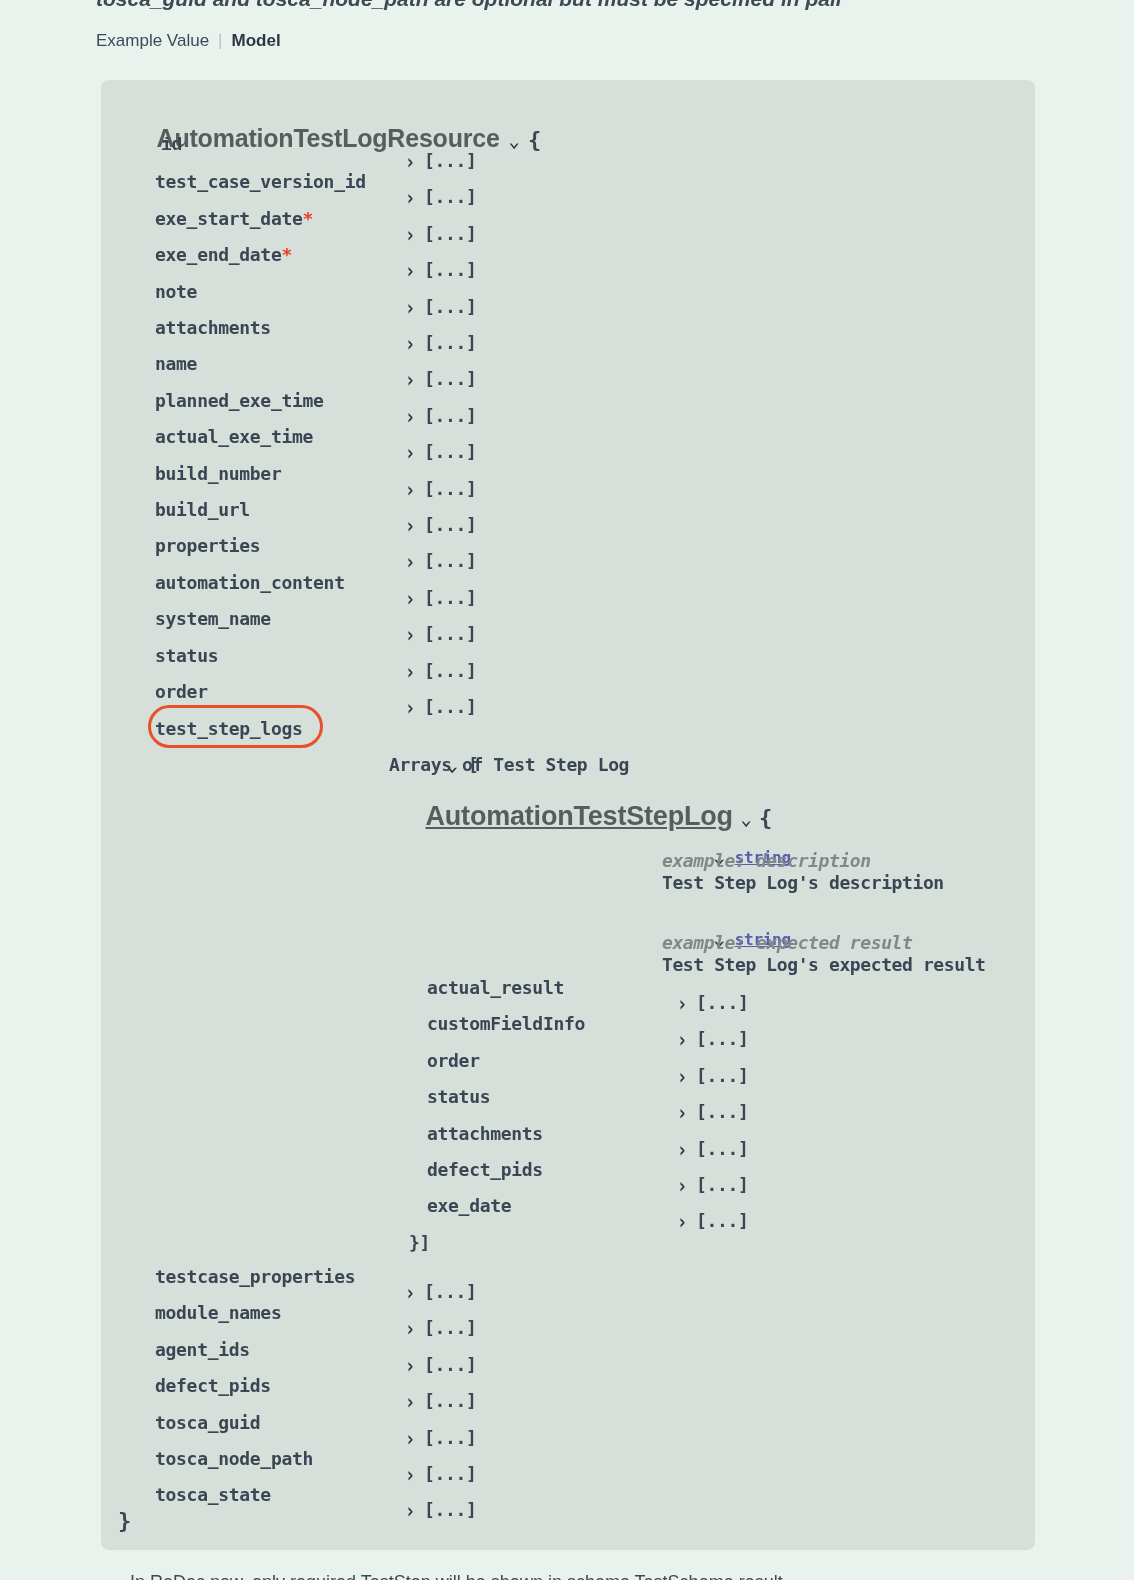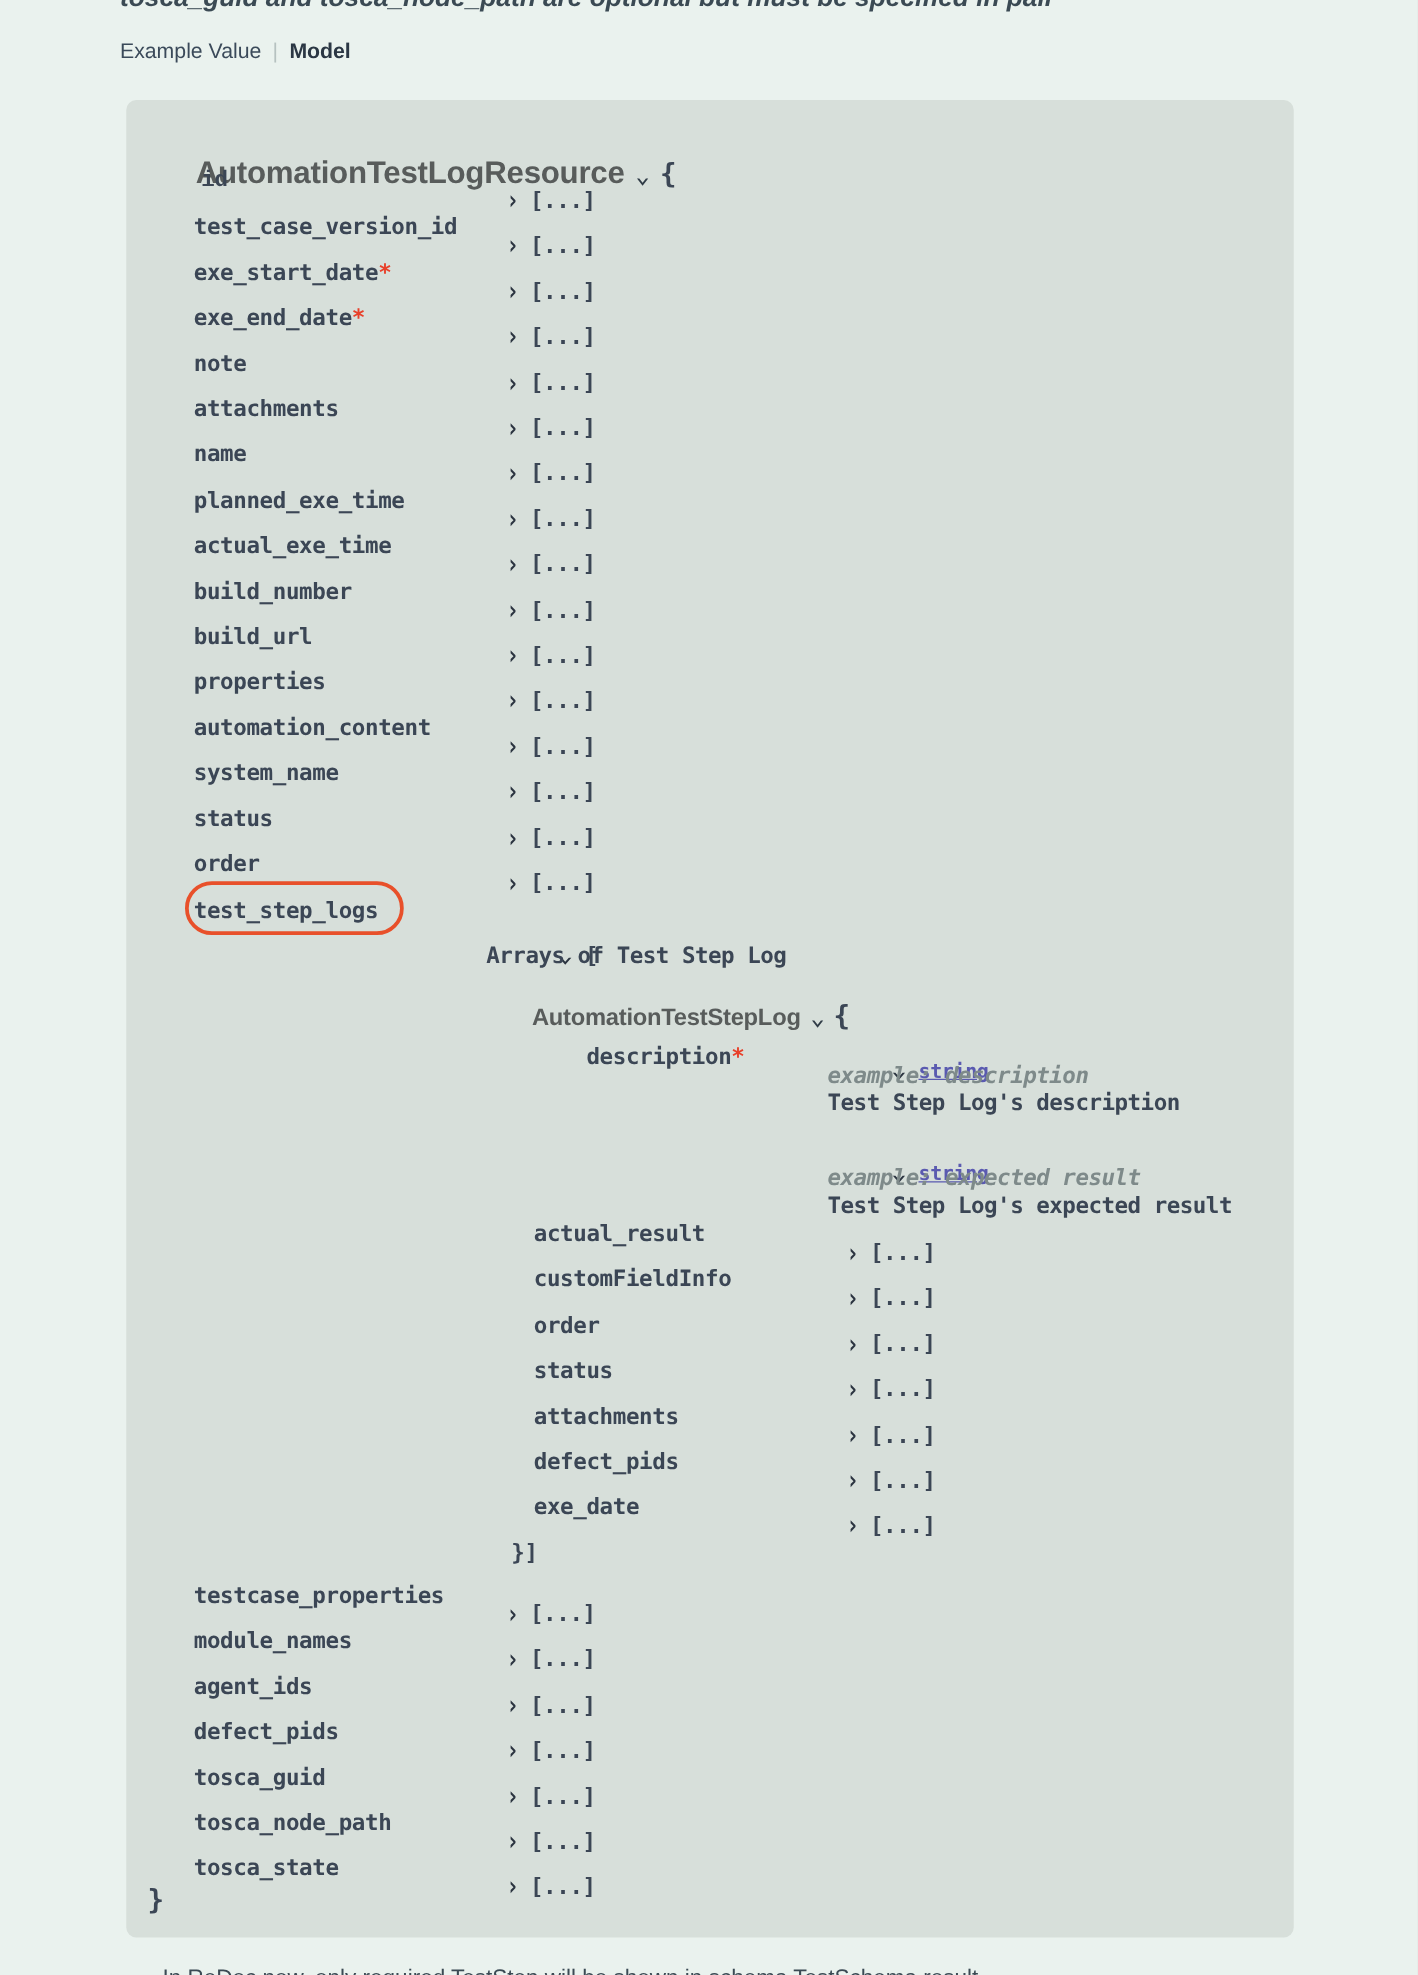"AutomationTestStepLog" span.model-title { font-size: 19px -> 27px; text-decoration: none -> underline }
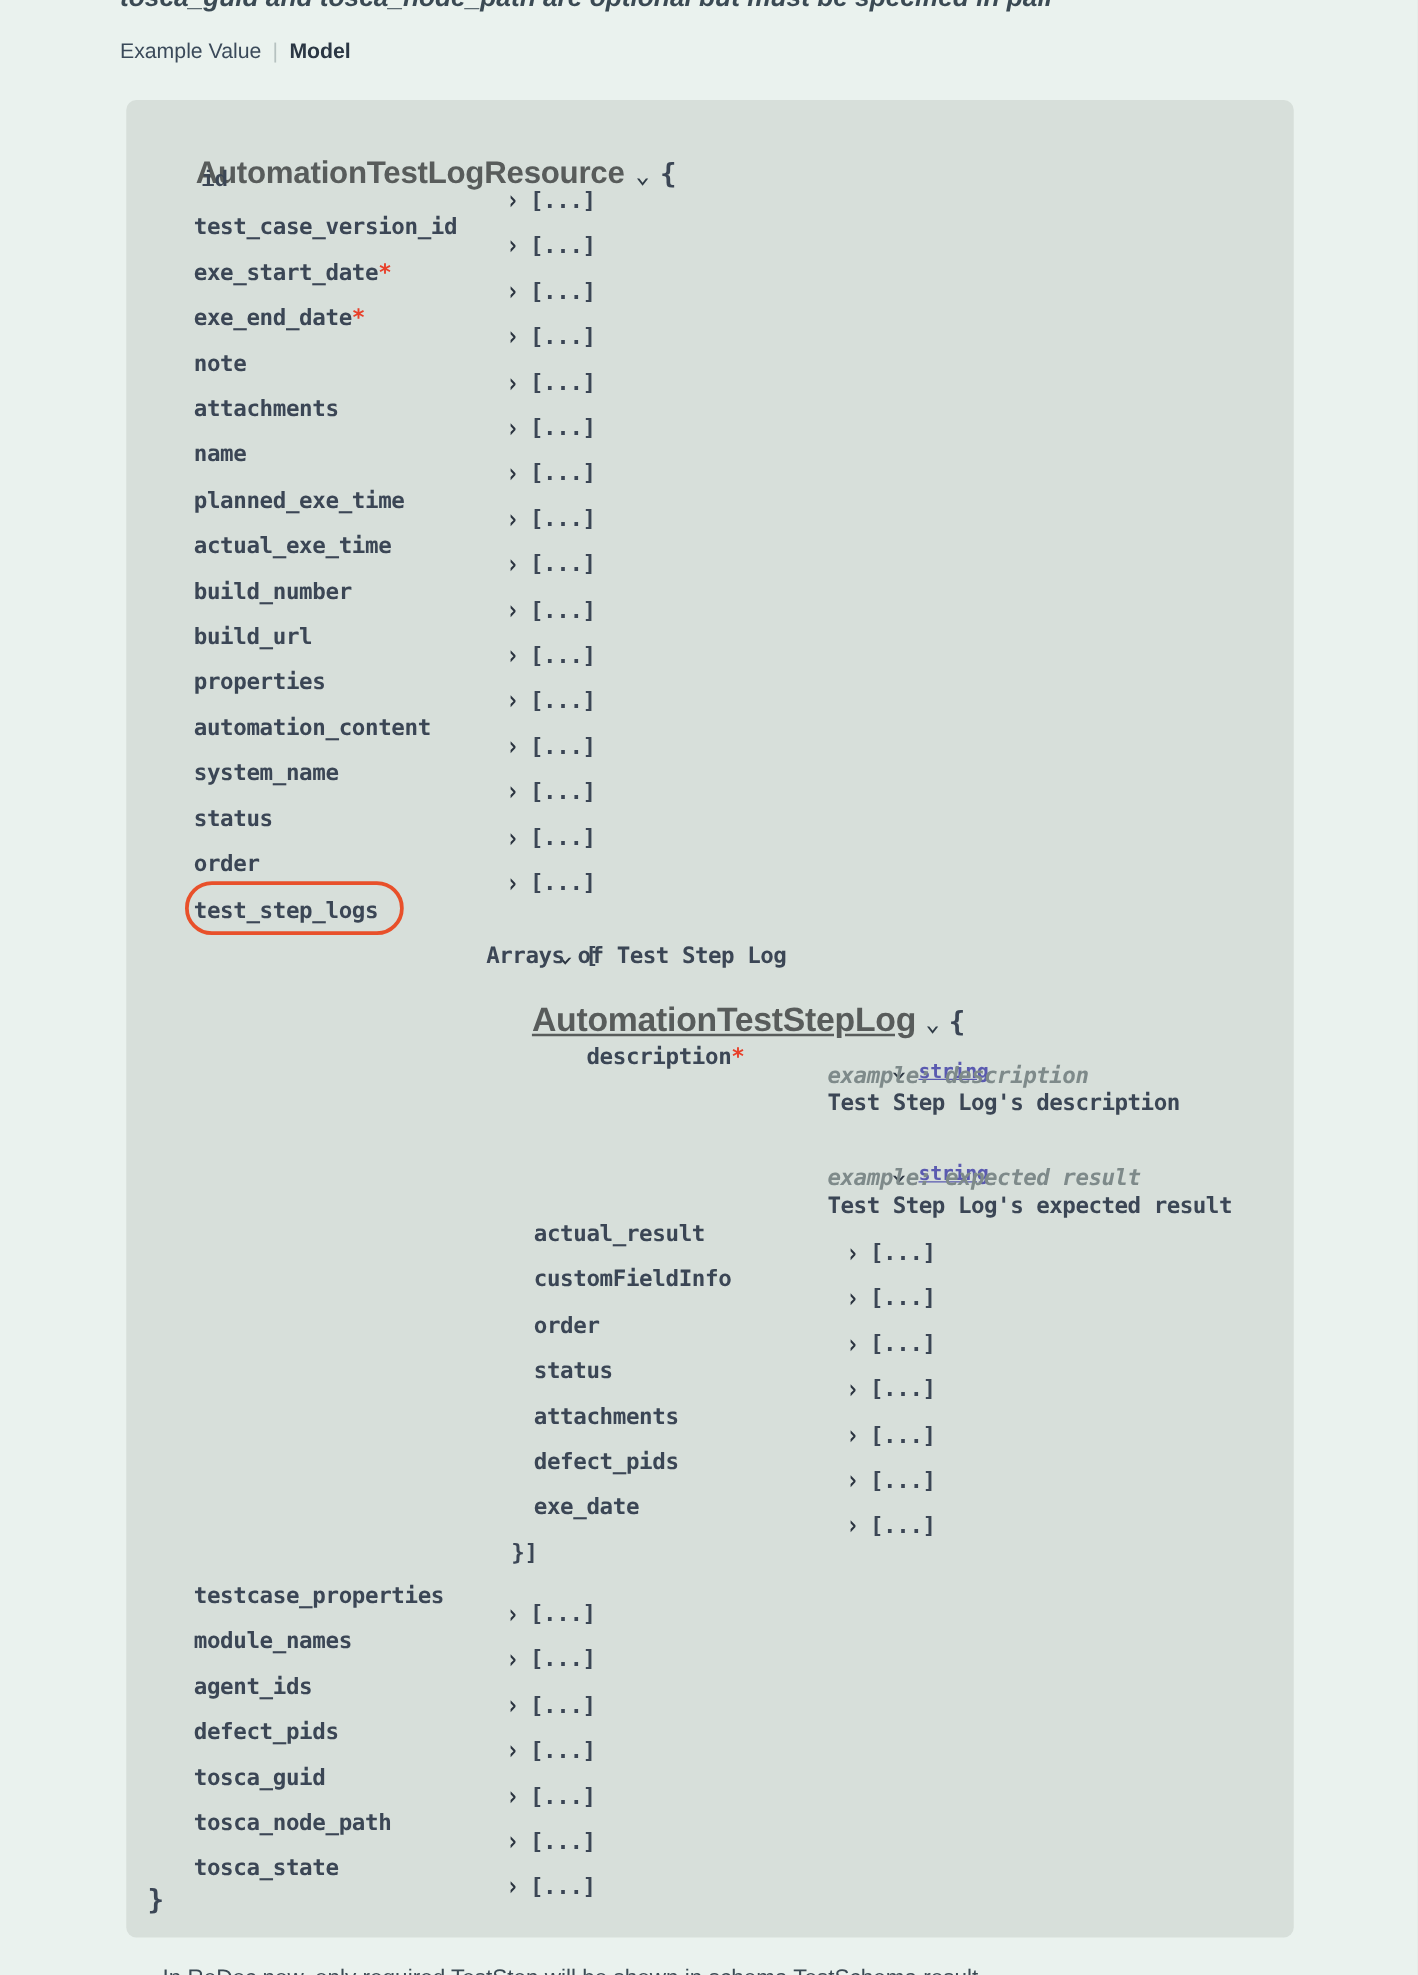"description*" div.abs { html: <div> <span>description</span><span>*</span> </div> -> none }
